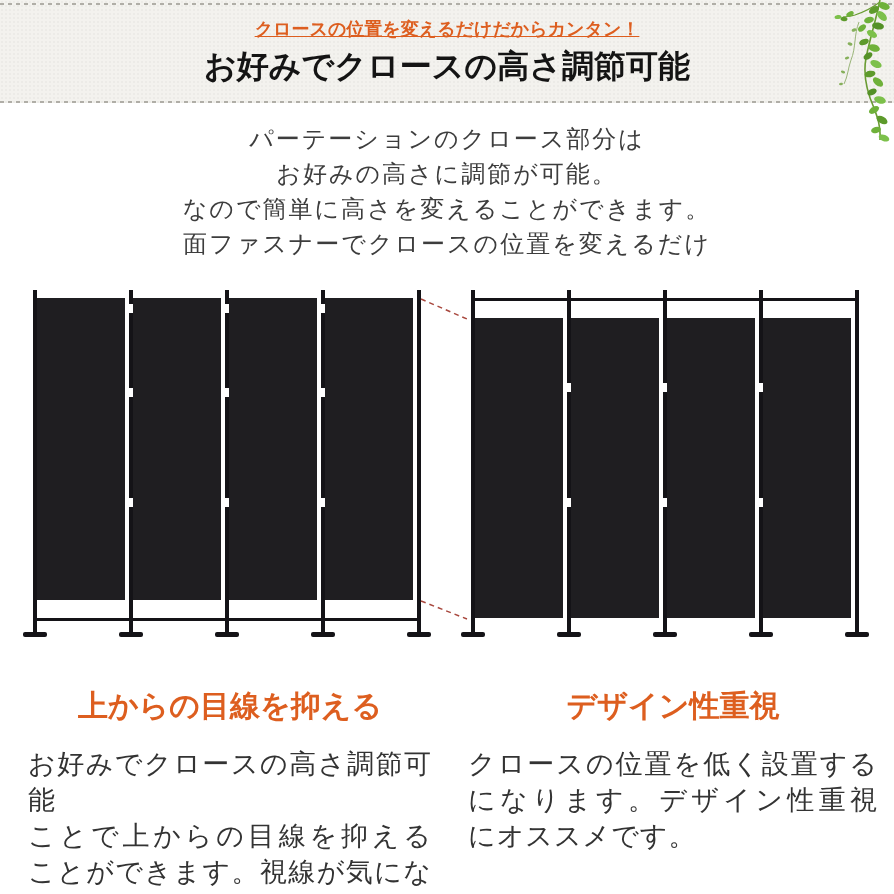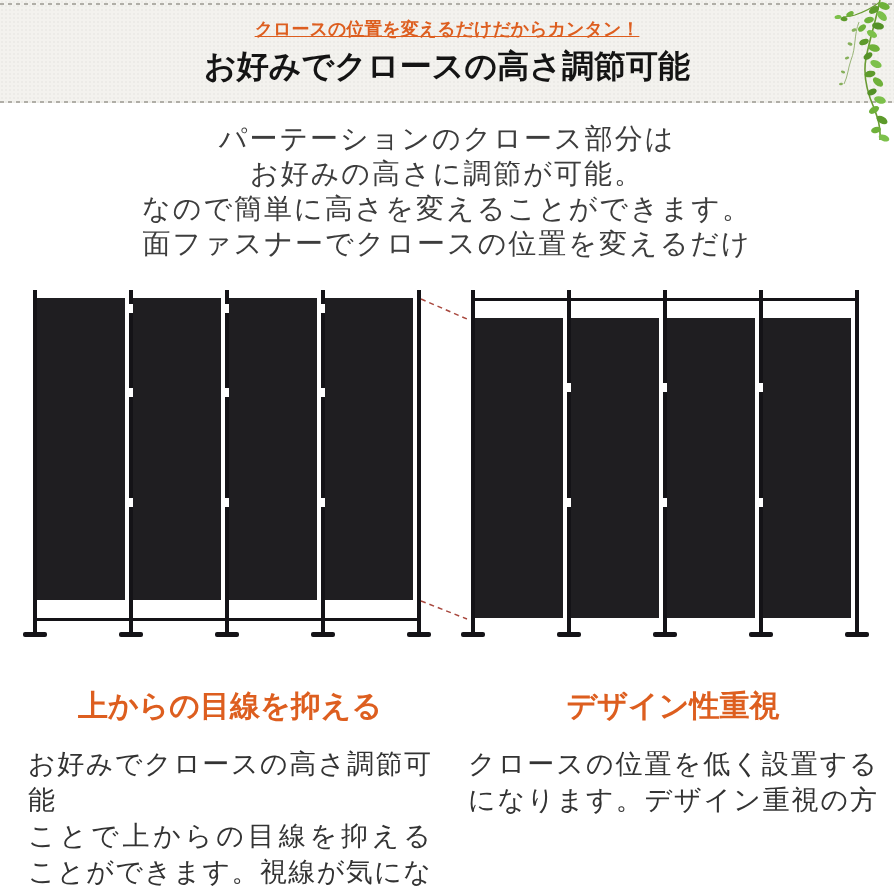"パーテーションのクロース部分は" .intro { font-size: 28px -> 24px }
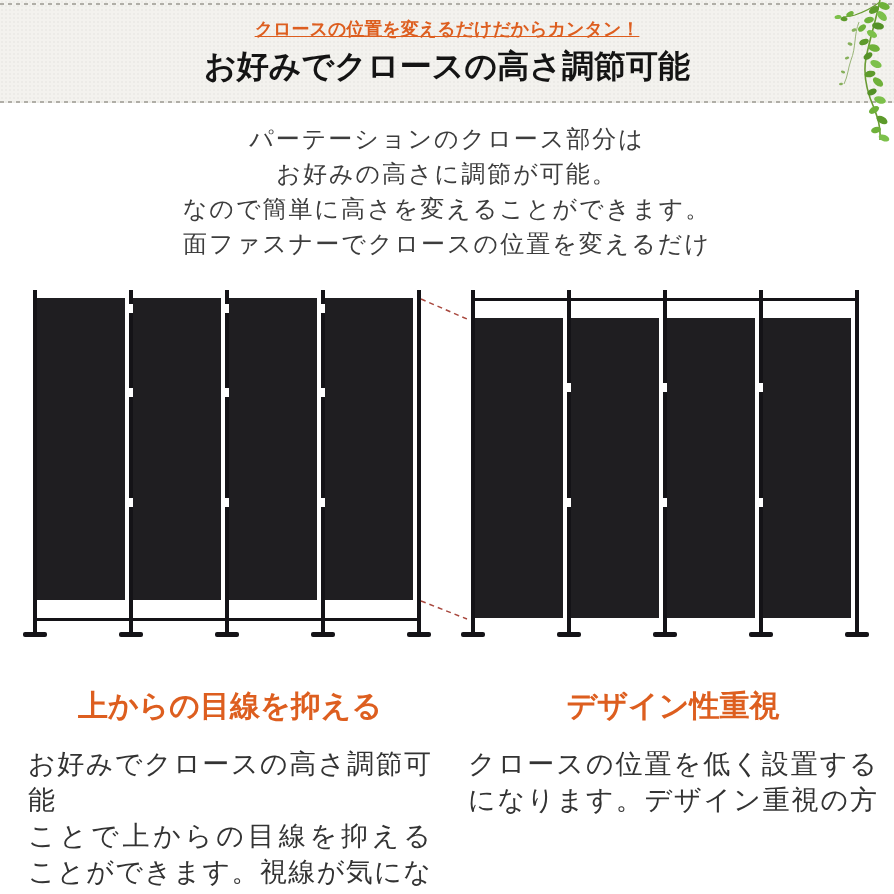"になります。デザイン重視の方" div.jline { text: 重視の方 -> 性重視 }
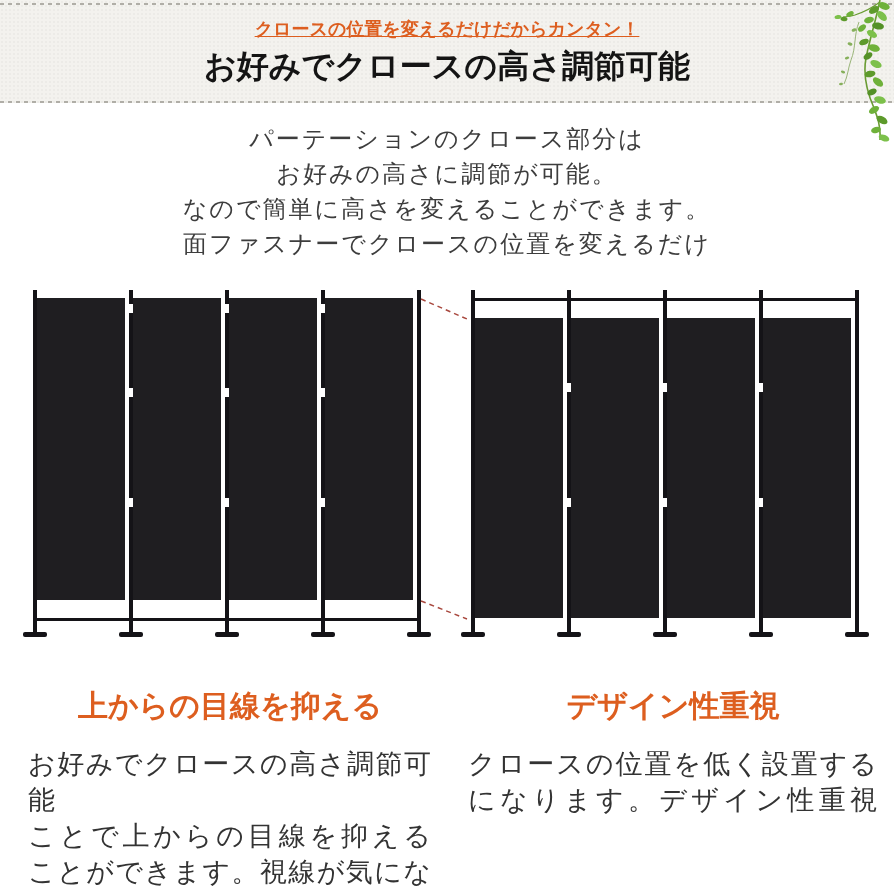"にオススメです。" div.last { html: none -> <div>にオススメです。</div> }
